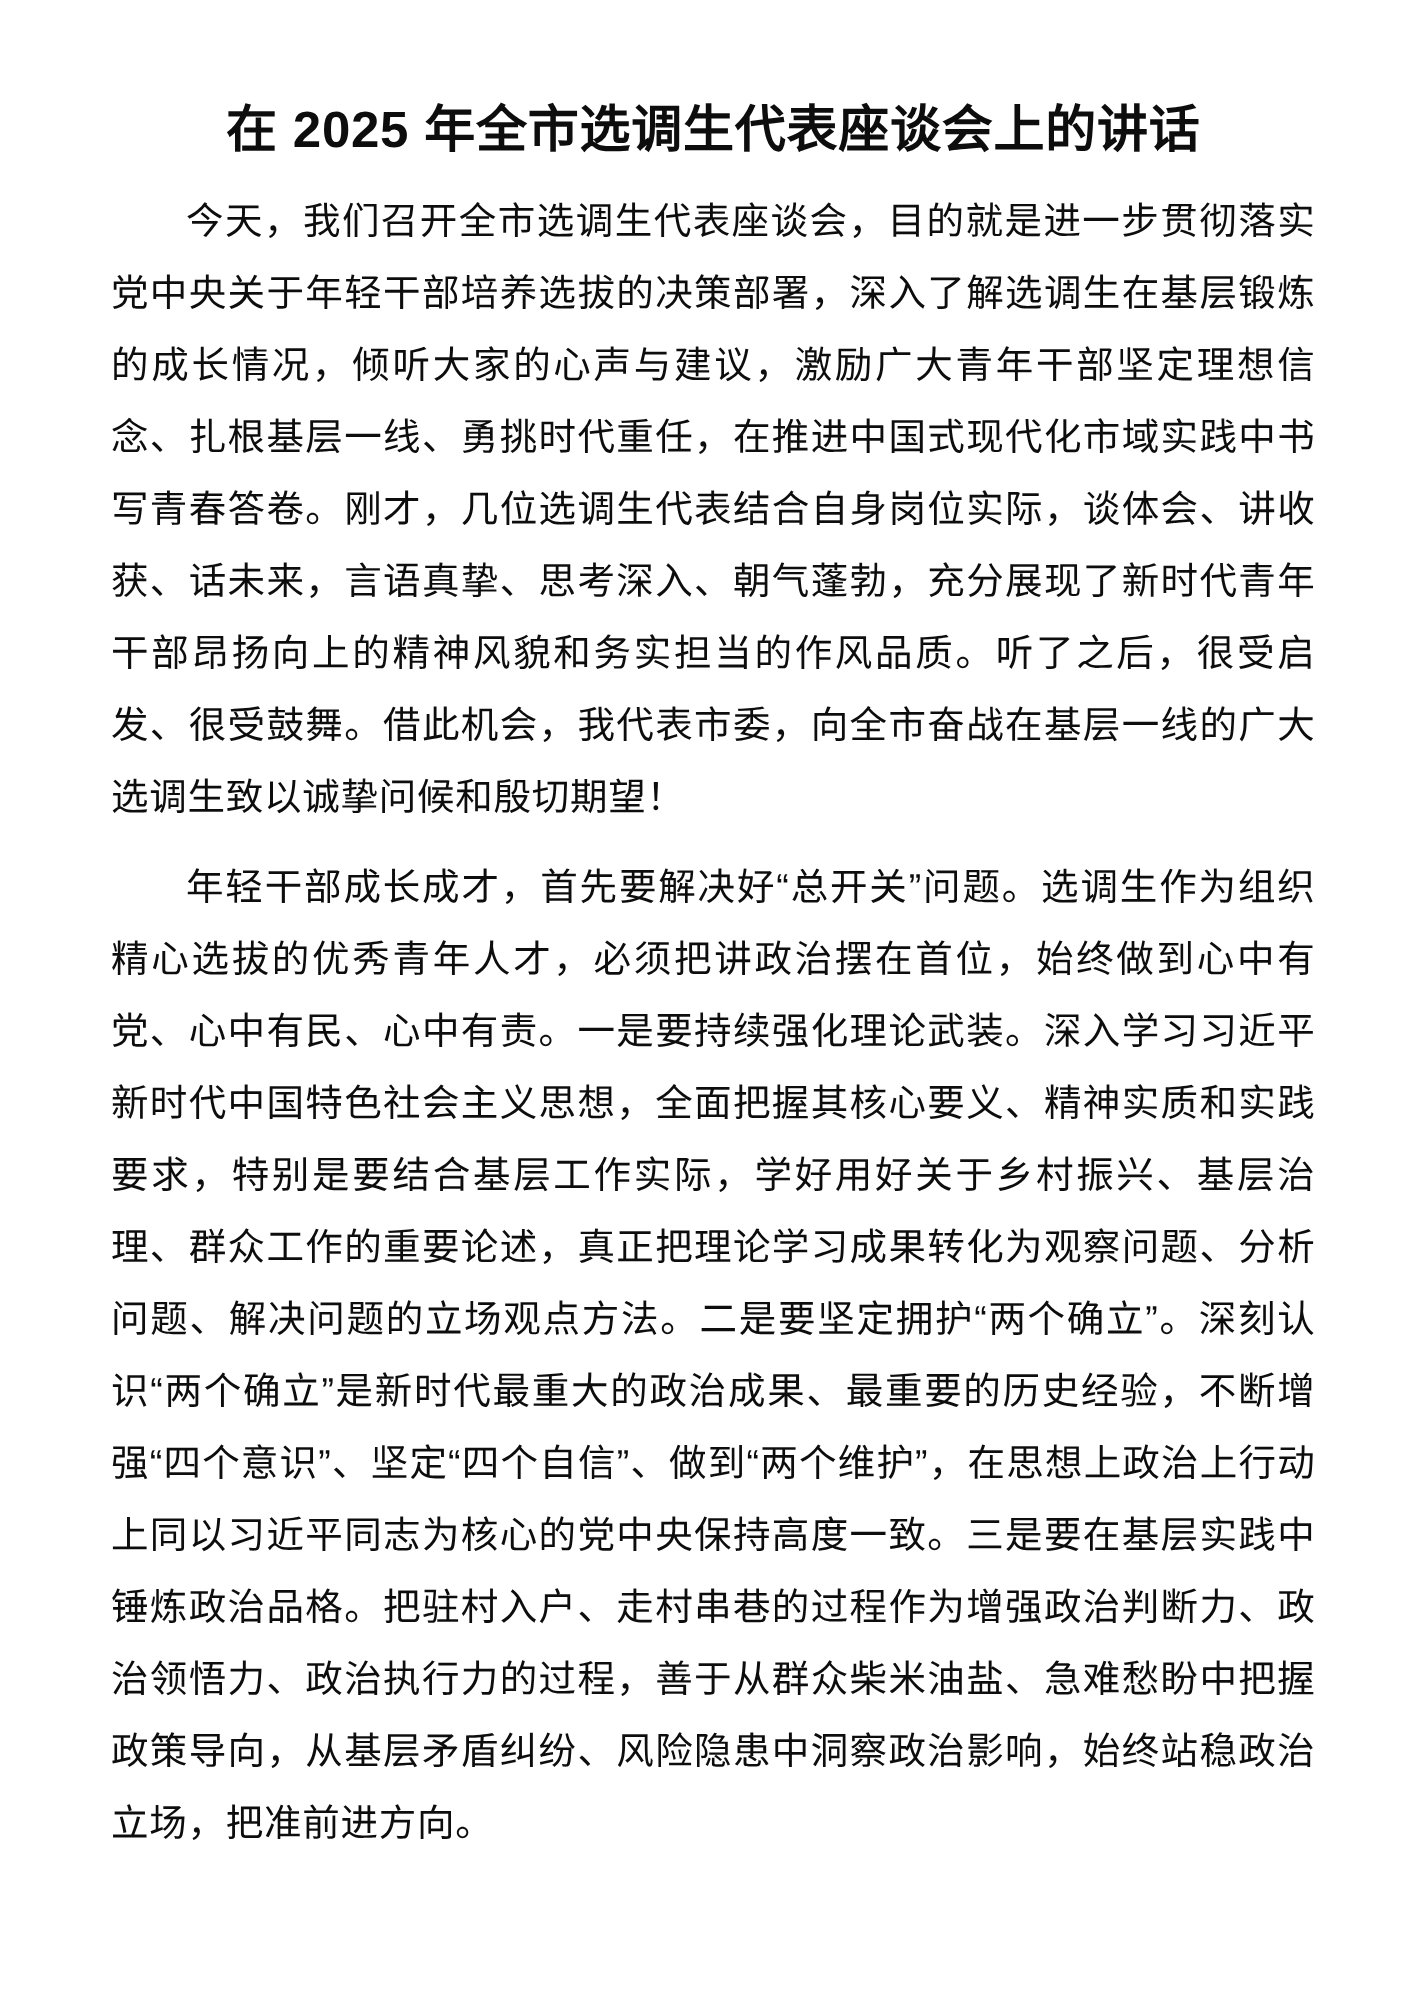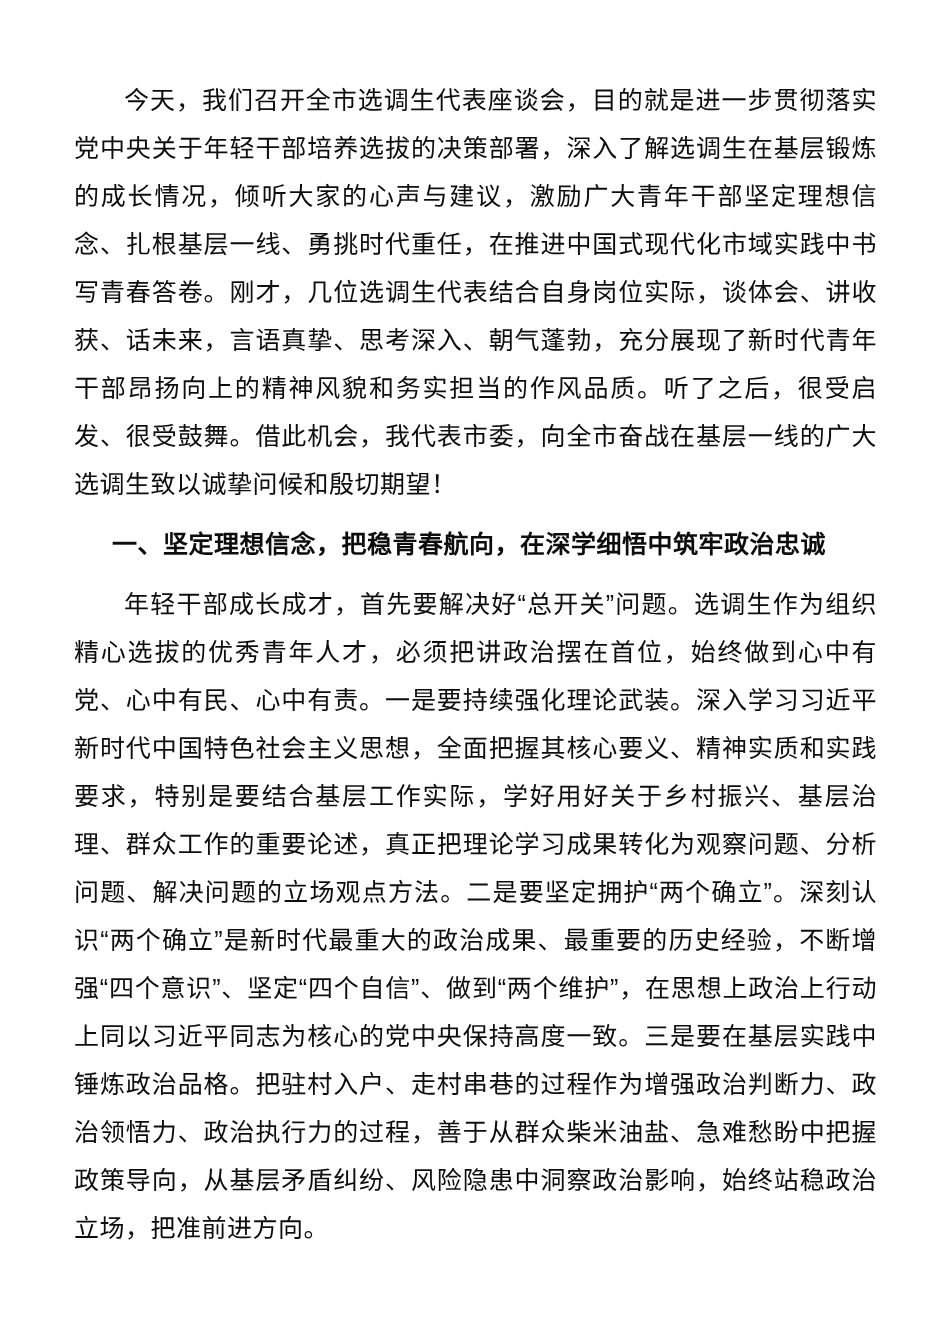"在 2025 年全市选调生代表座谈会上的讲话" h1.doc-title { html: none -> <h1>在 2025 年全市选调生代表座谈会上的讲话</h1> }
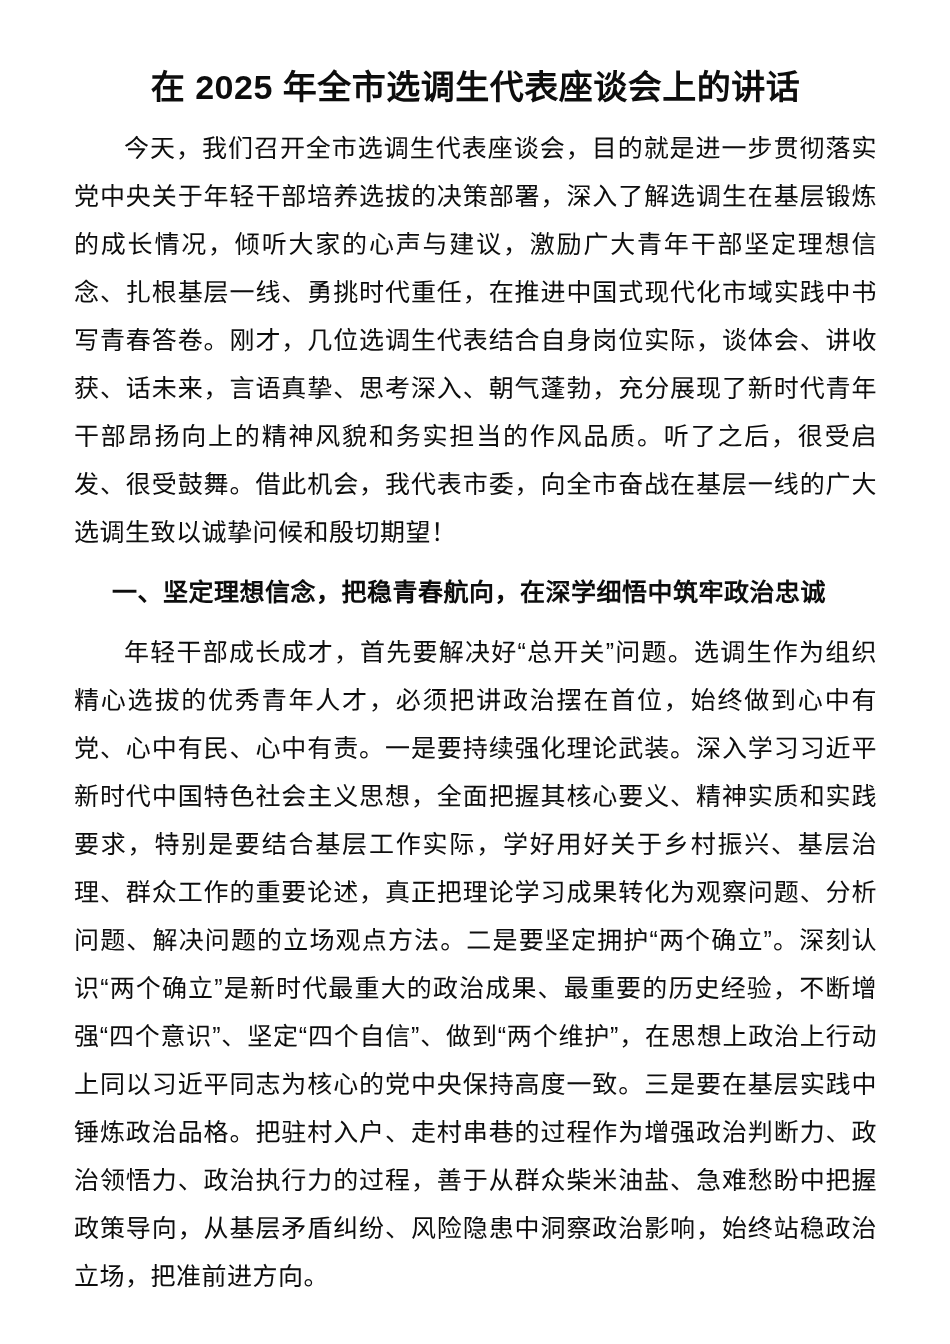"一、坚定理想信念，把稳青春航向，在深学细悟中筑牢政治忠诚" h2.section-heading { html: <h2>一、坚定理想信念，把稳青春航向，在深学细悟中筑牢政治忠诚</h2> -> none }
